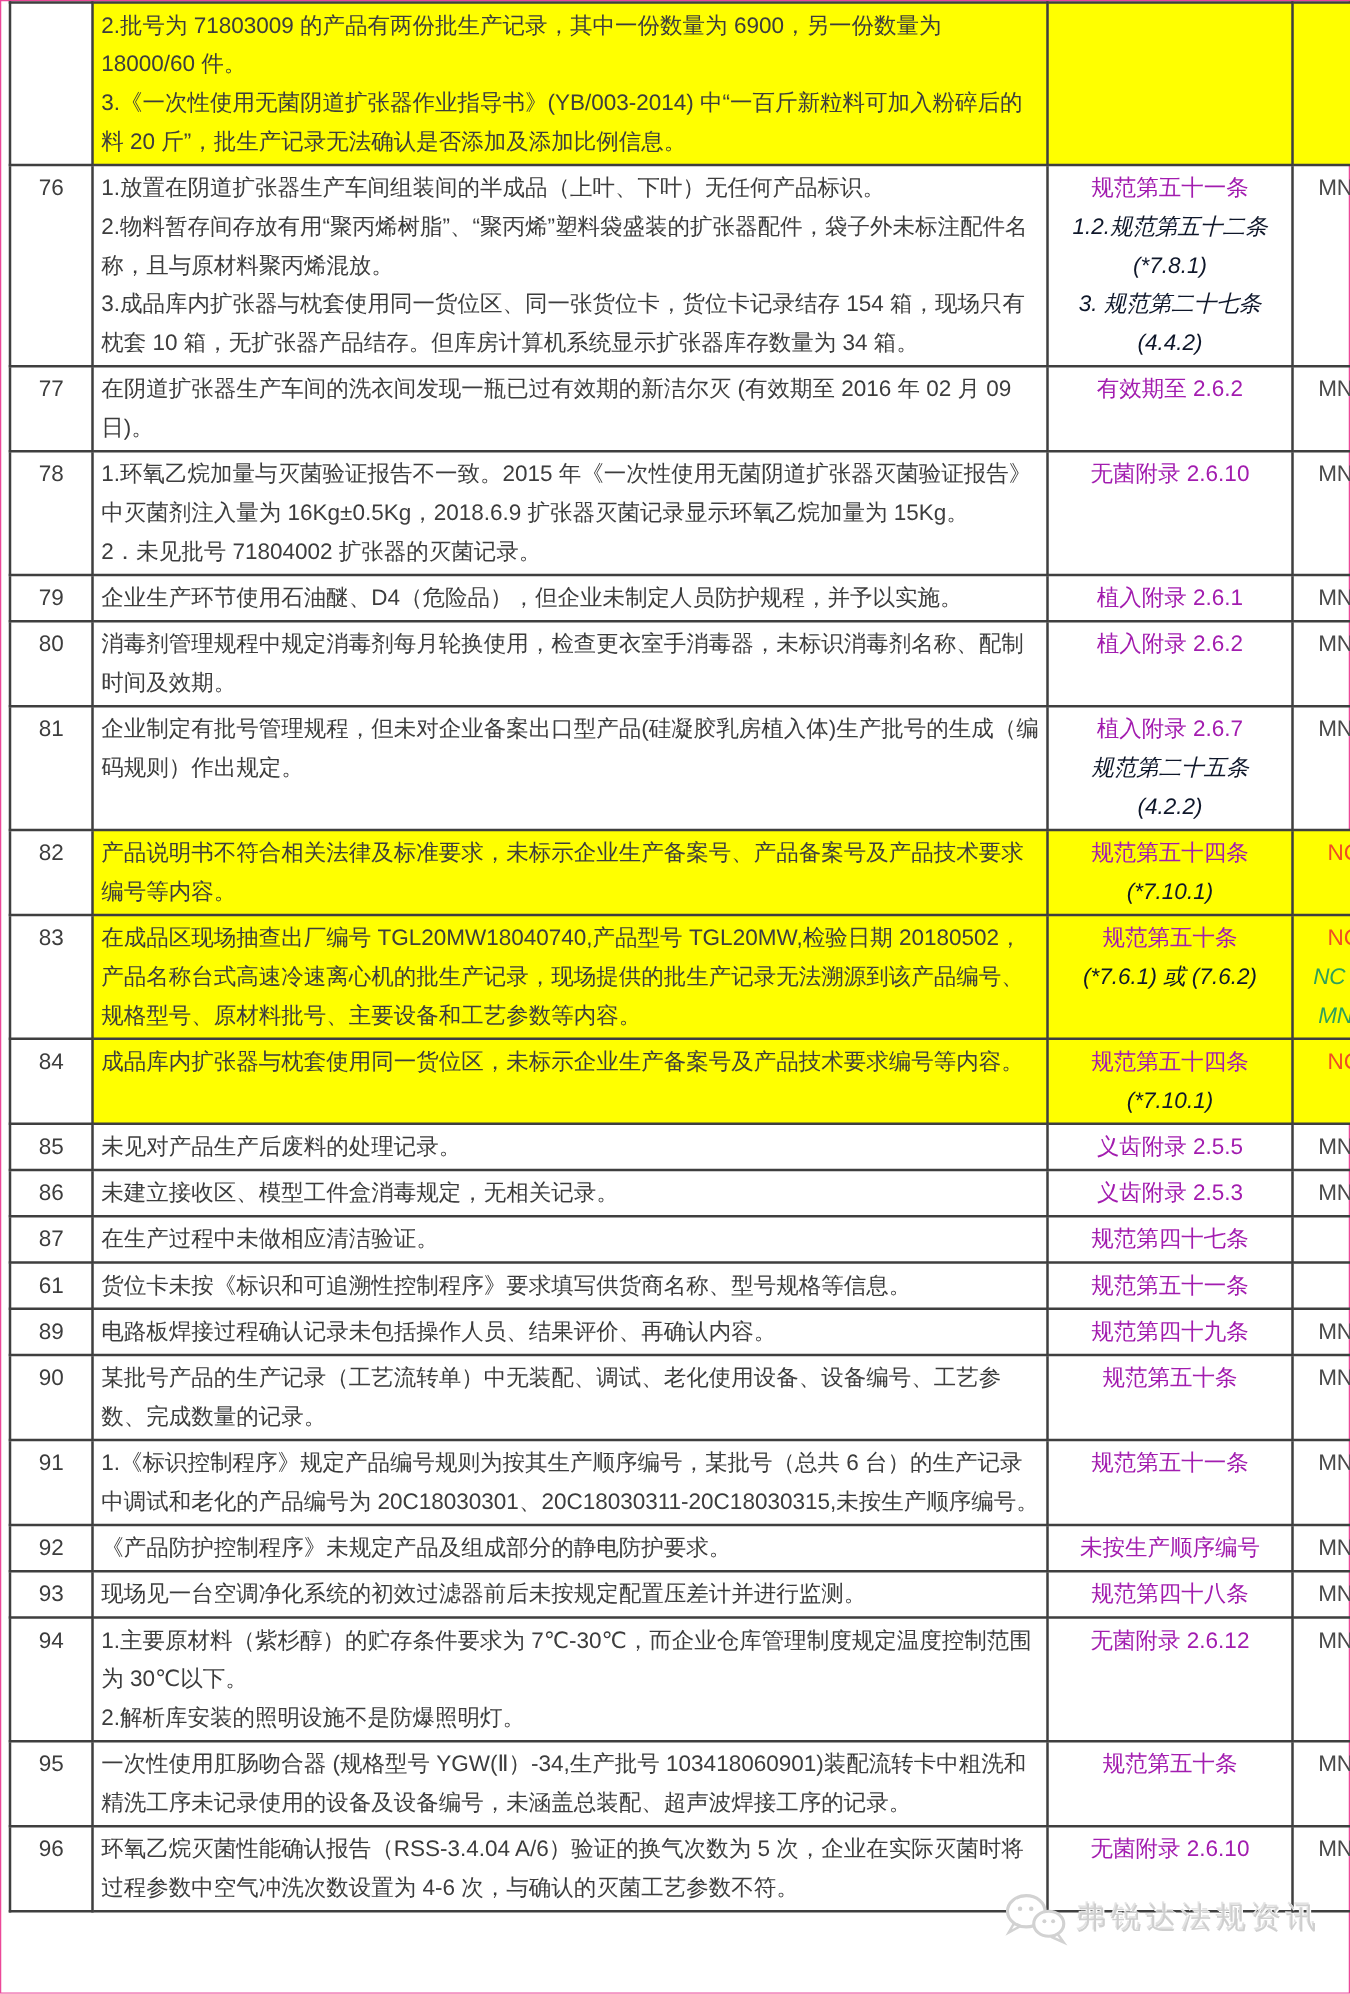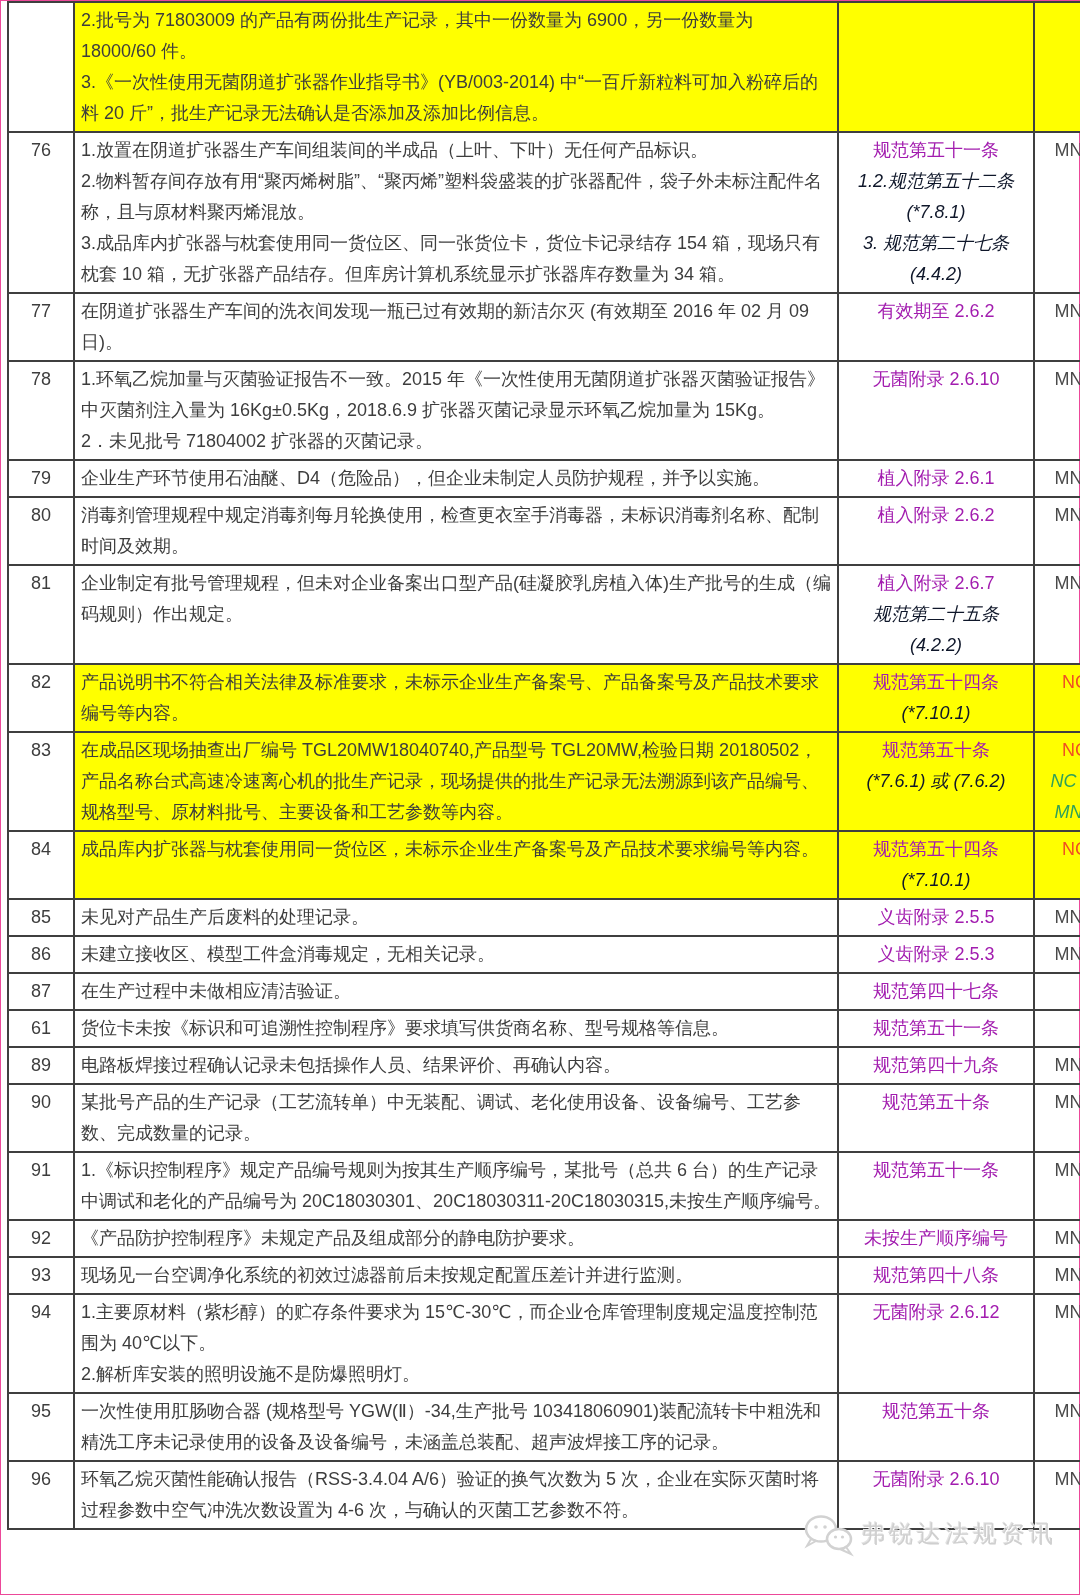"1.主要原材料（紫杉醇）的贮存条件要求为" div.line { text: 15℃-30℃，而企业仓库管理制度规定温度控制范围为 40 -> 7℃-30℃，而企业仓库管理制度规定温度控制范围为 30 }
